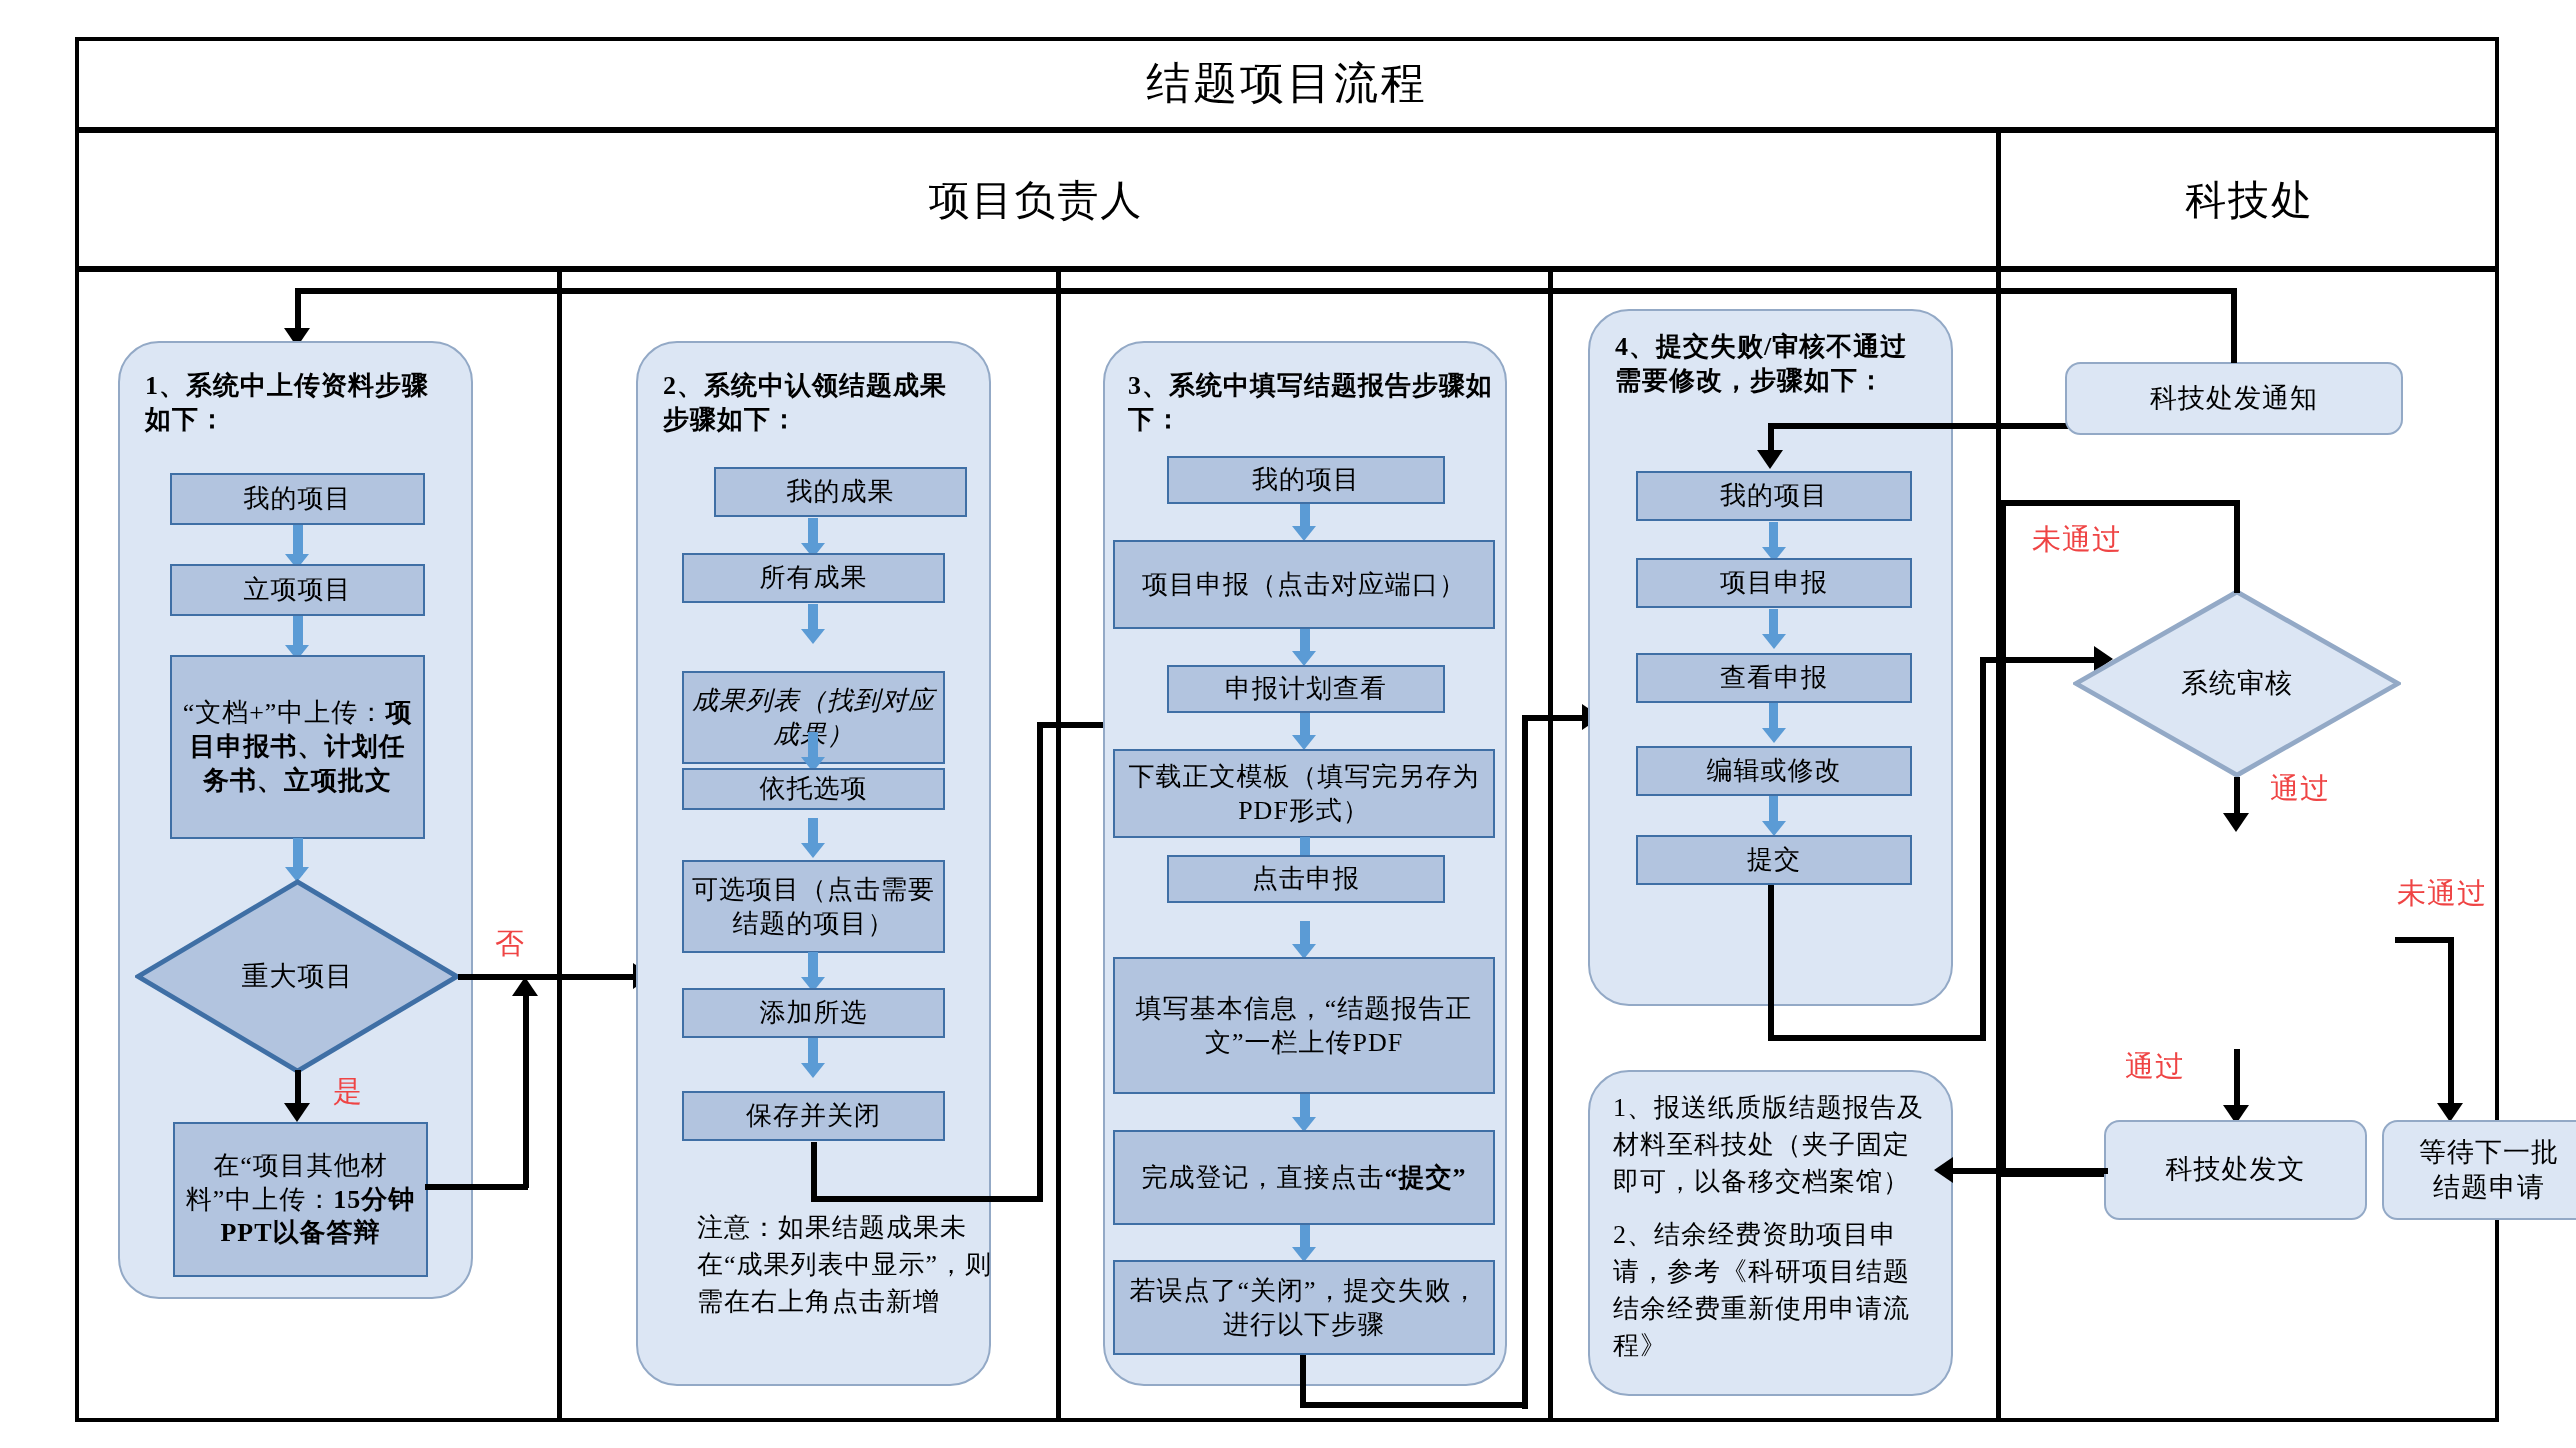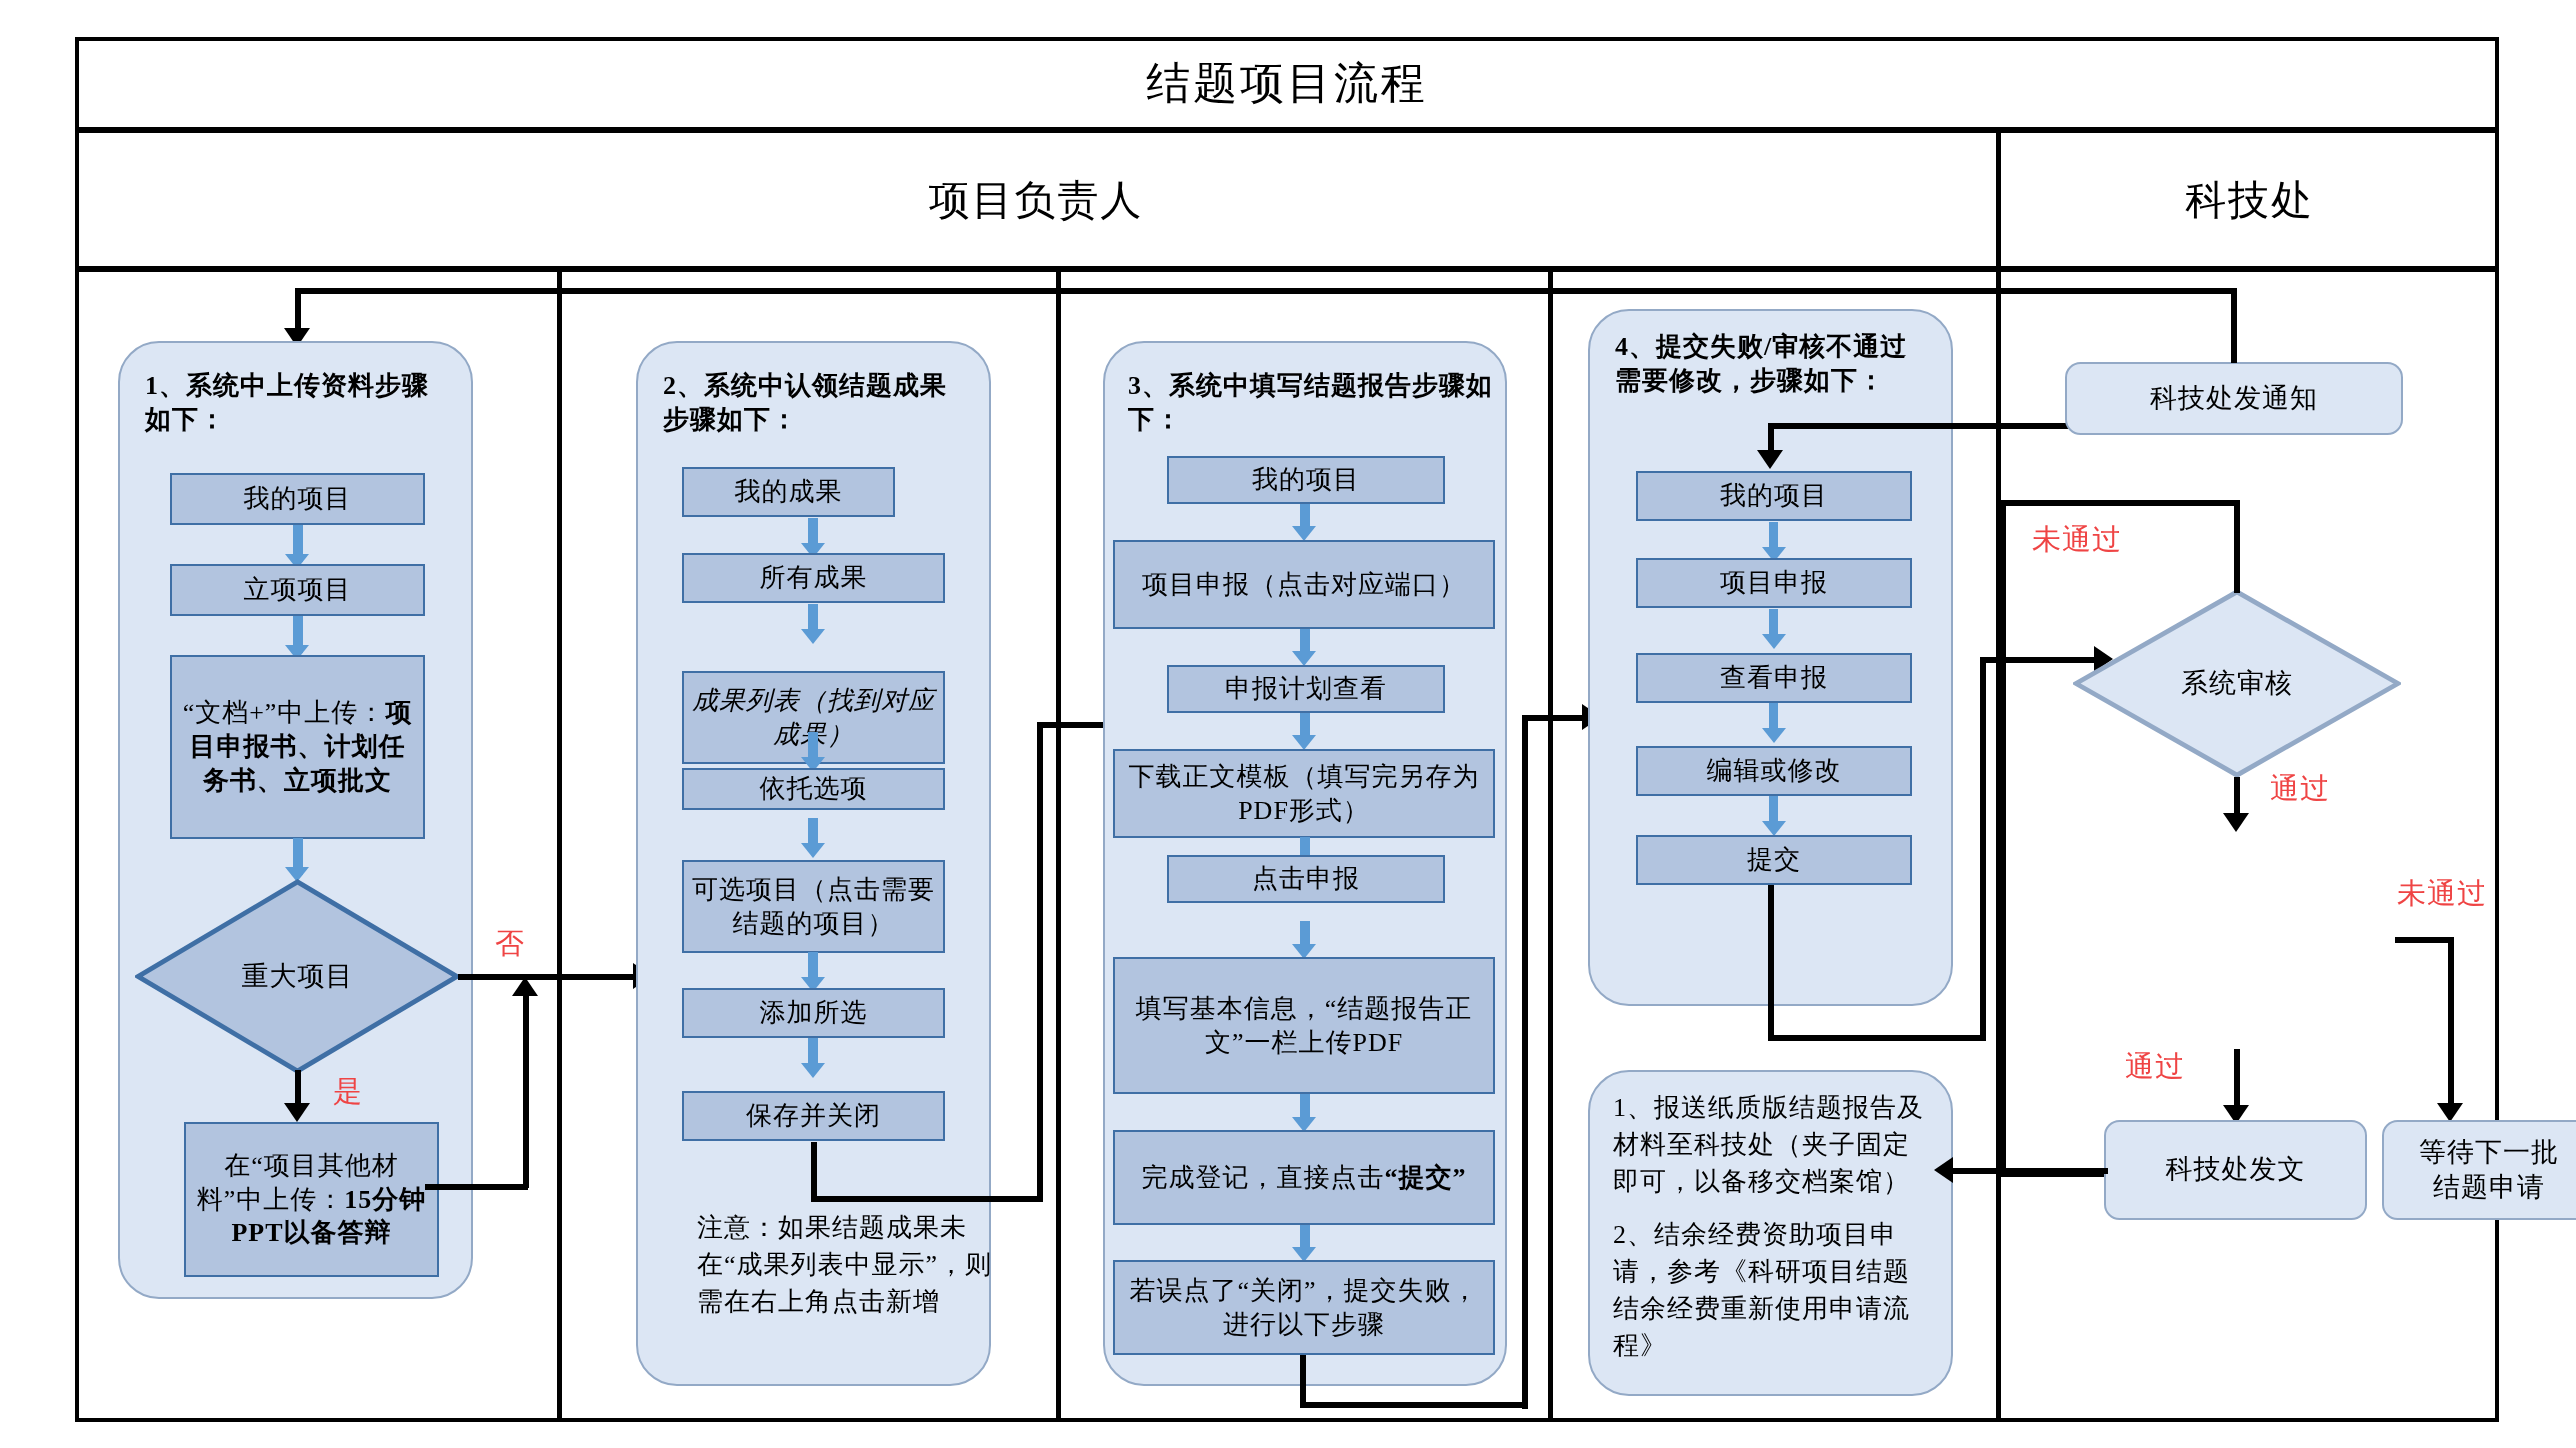"我的成果" div.pbox { left: 682px -> 714px; width: 213px -> 253px }
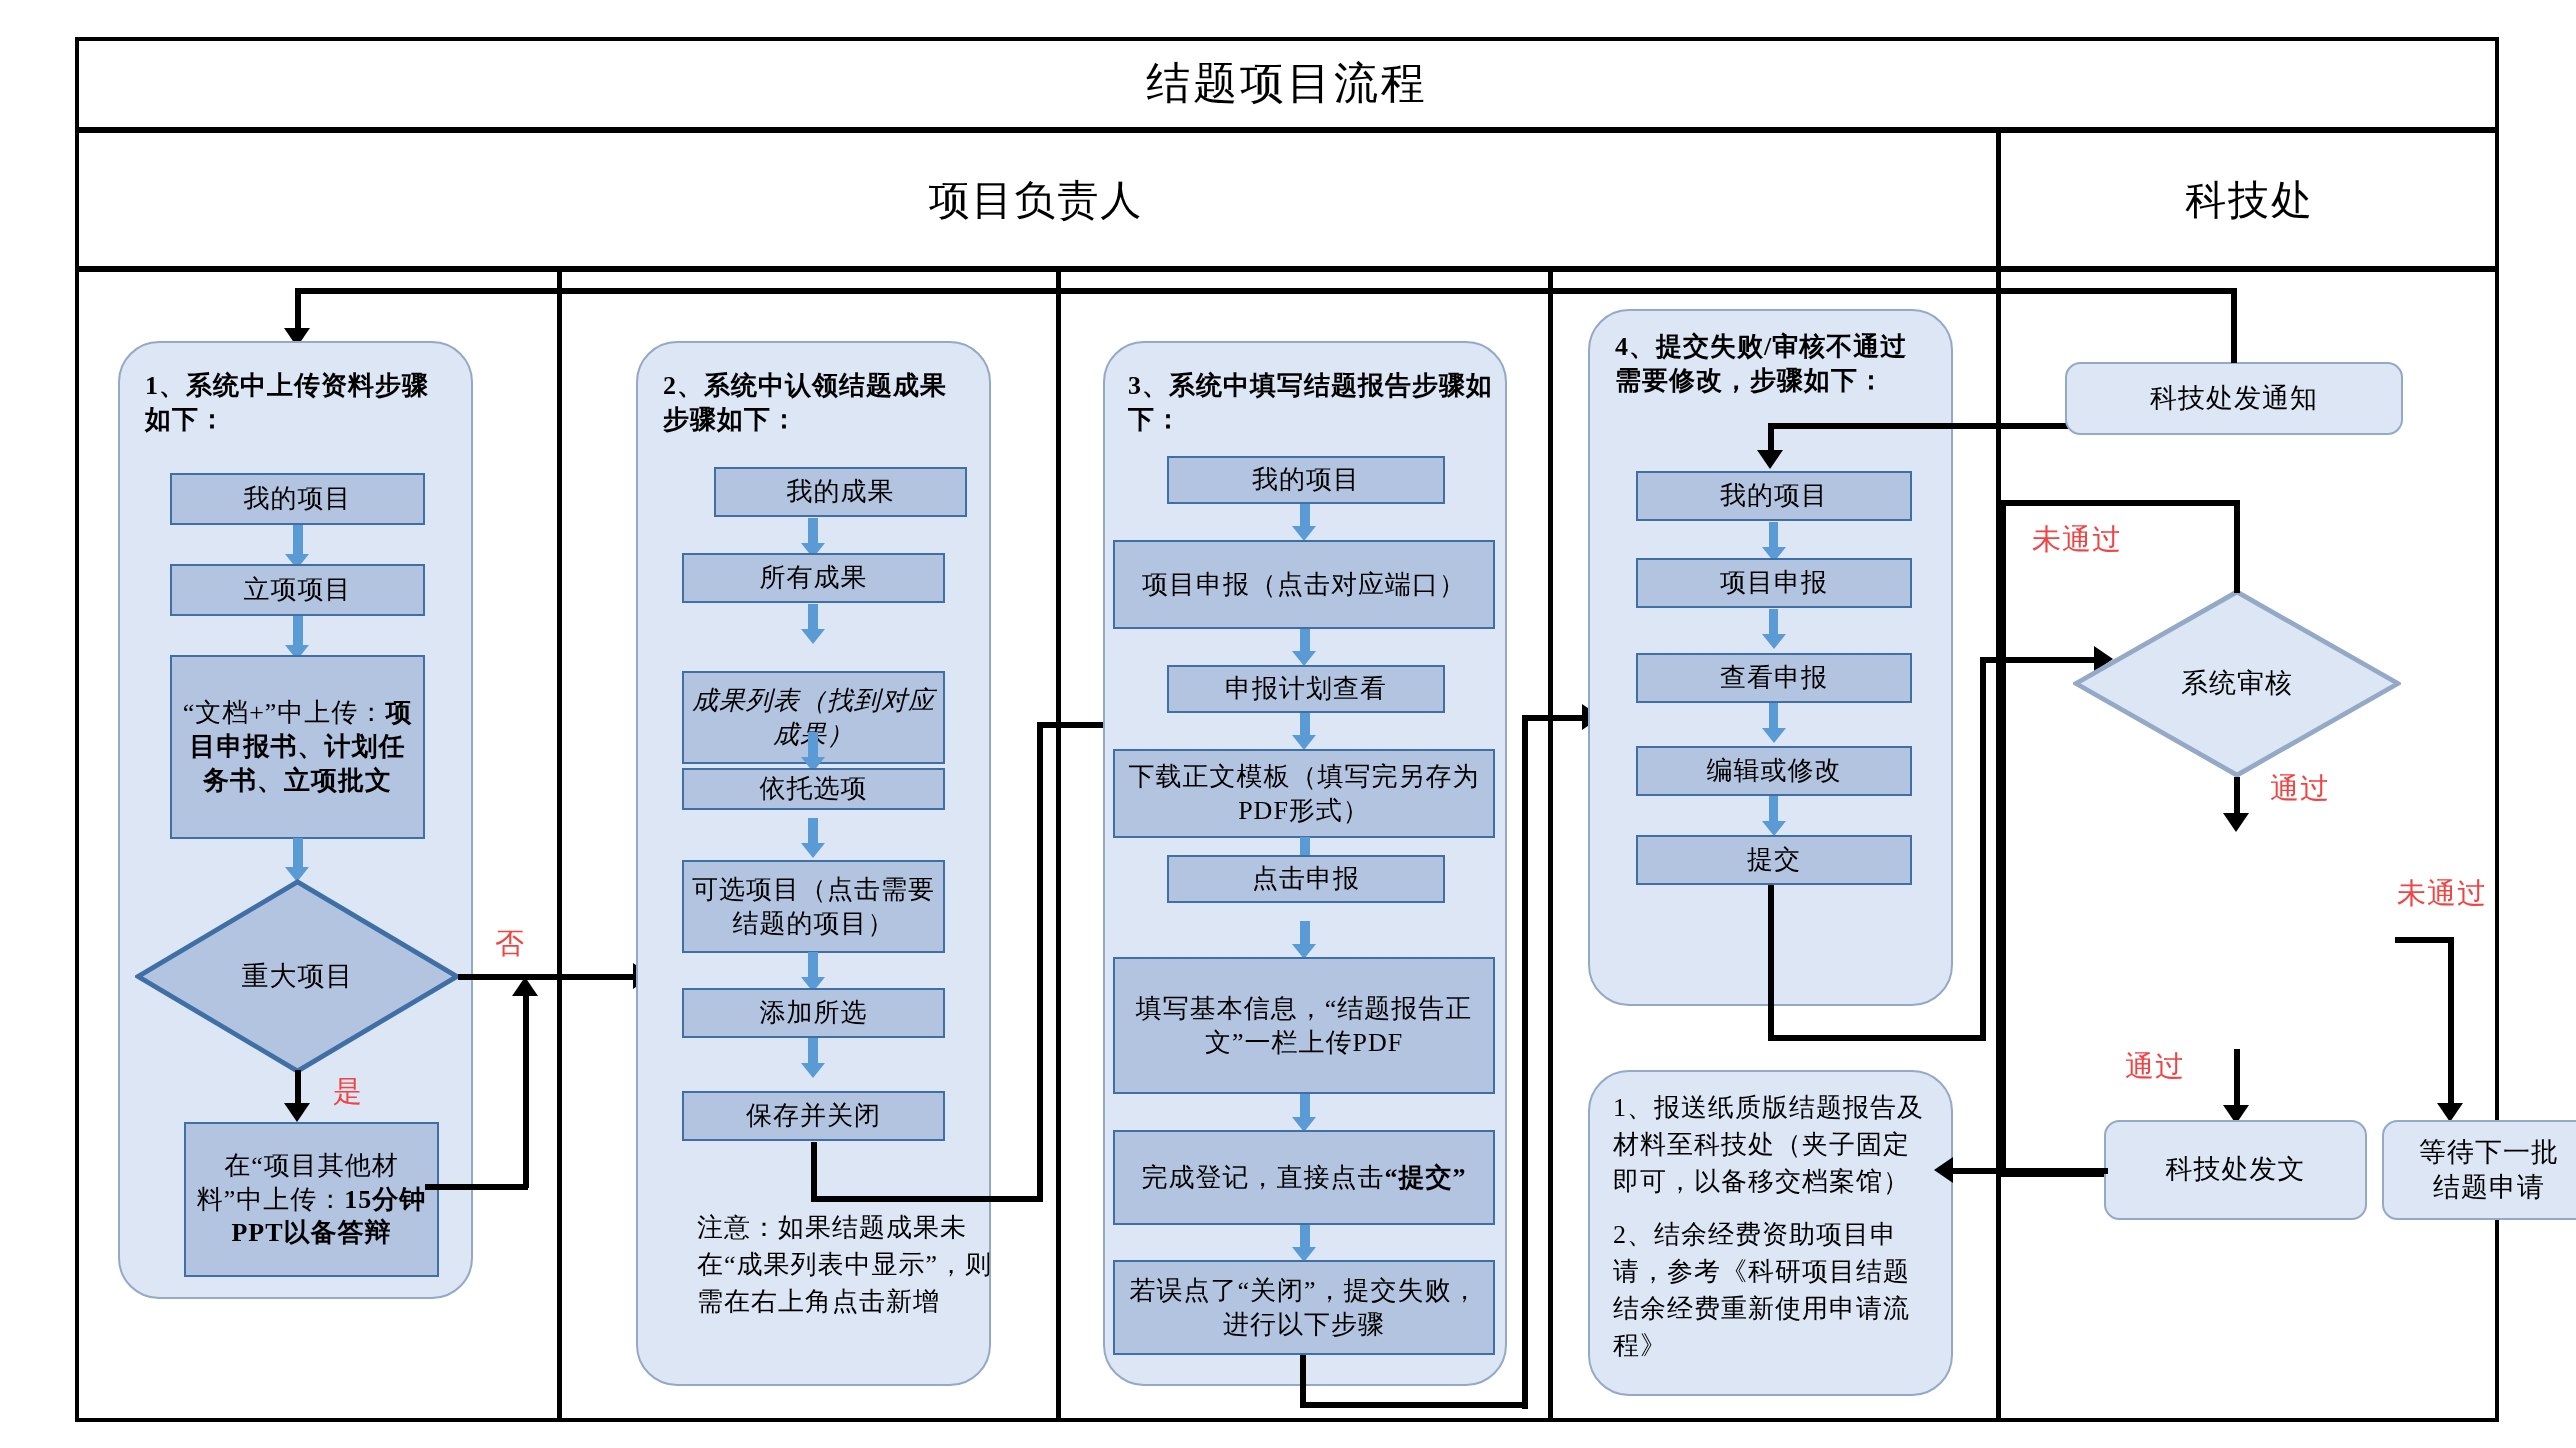"在“项目其他材料”中上传：15分钟PPT以备答辩" div.pbox { left: 184px -> 173px }
